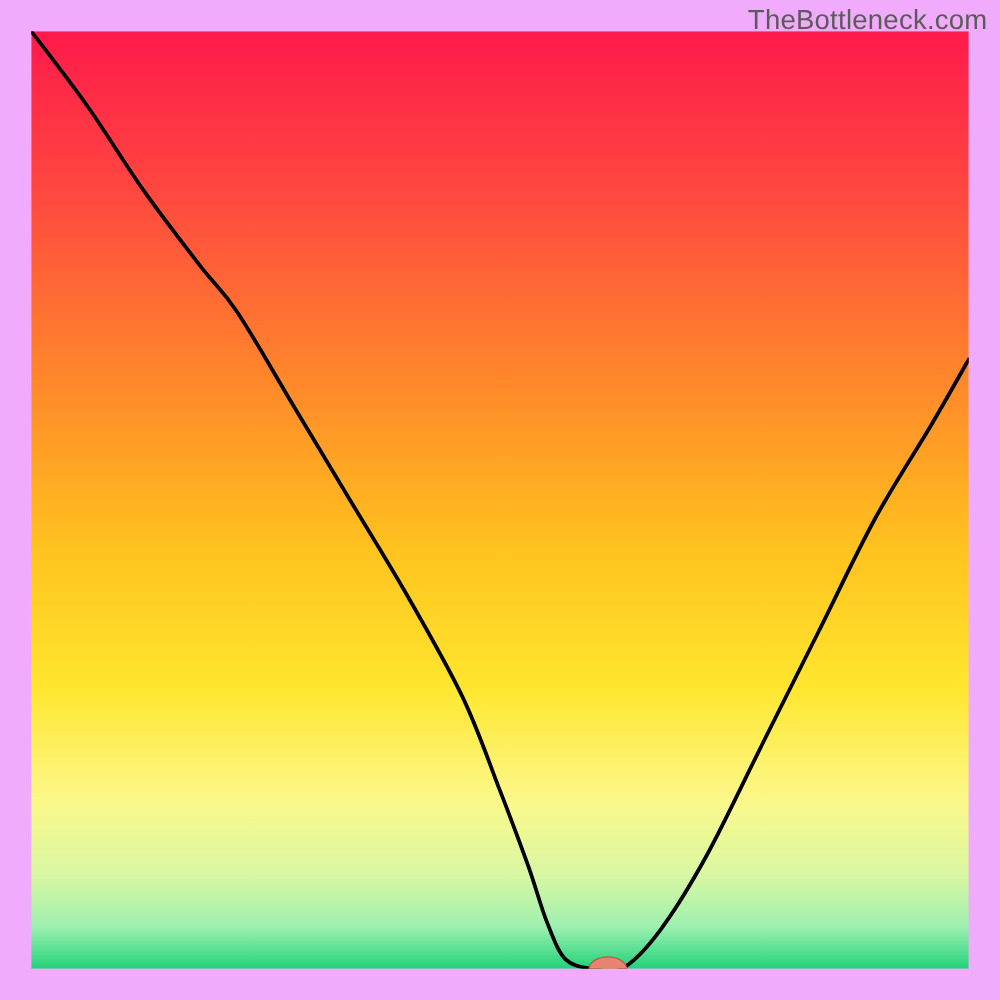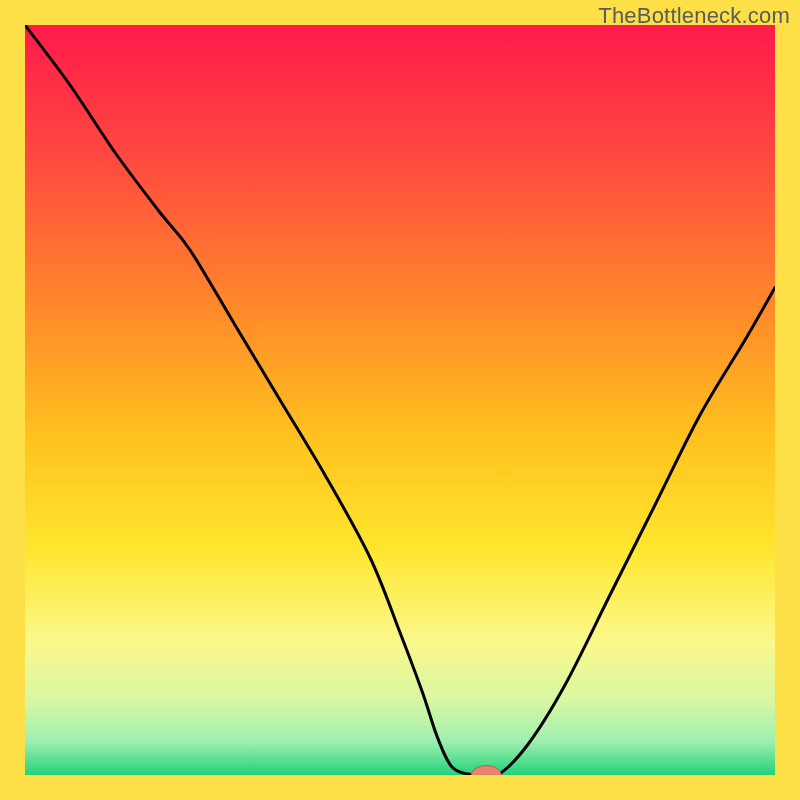"TheBottleneck.com" .frame { background: #fde047 -> #f0abfc }
